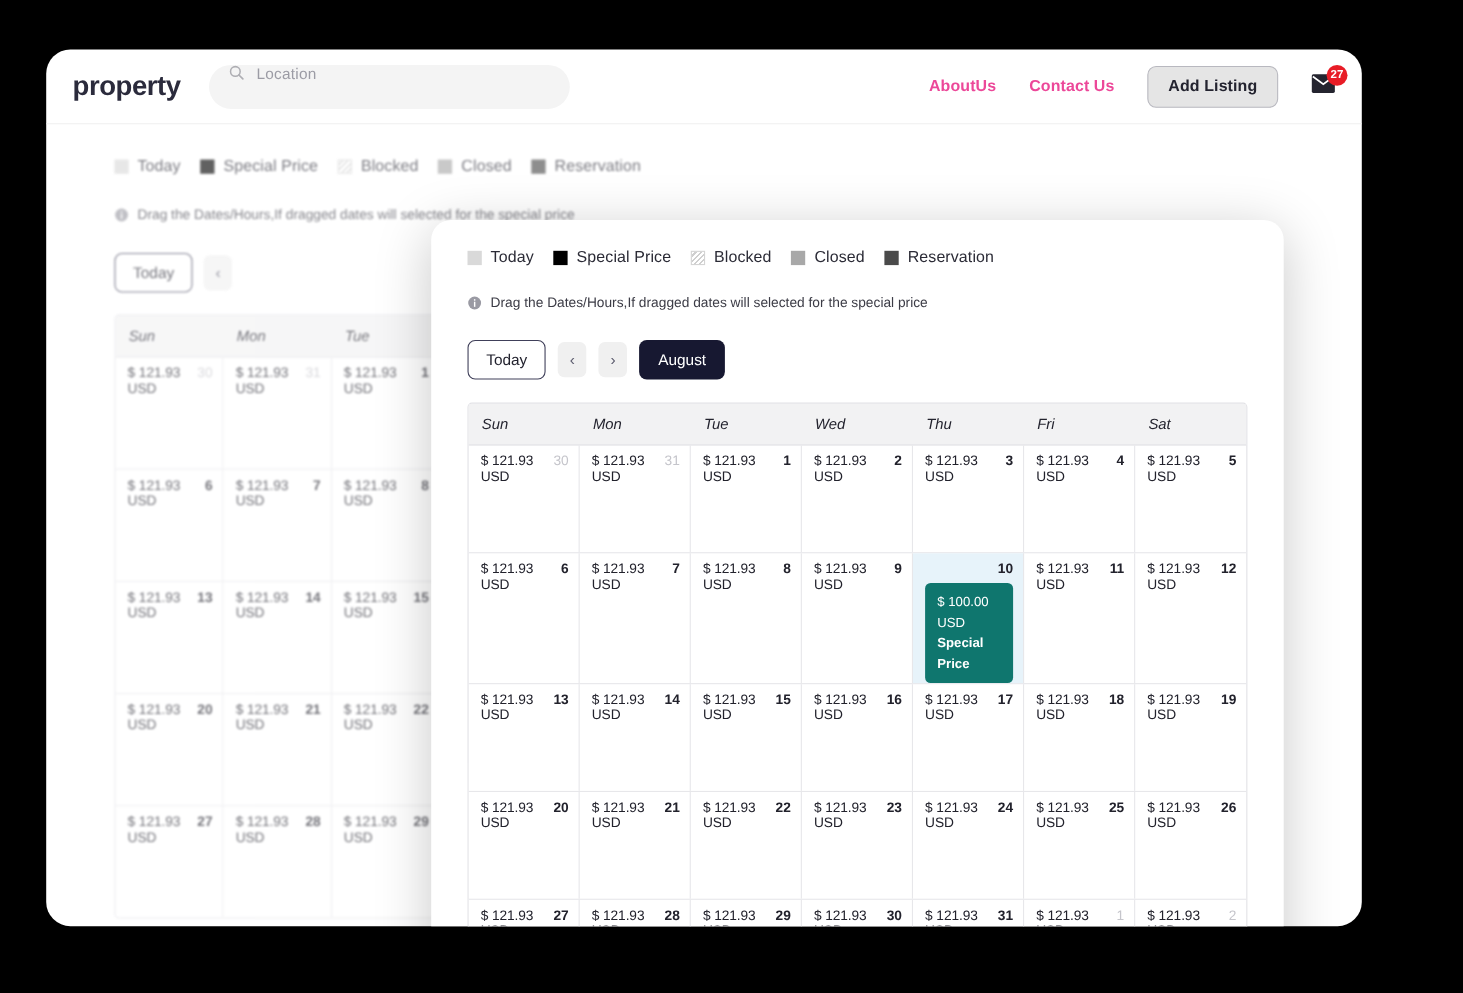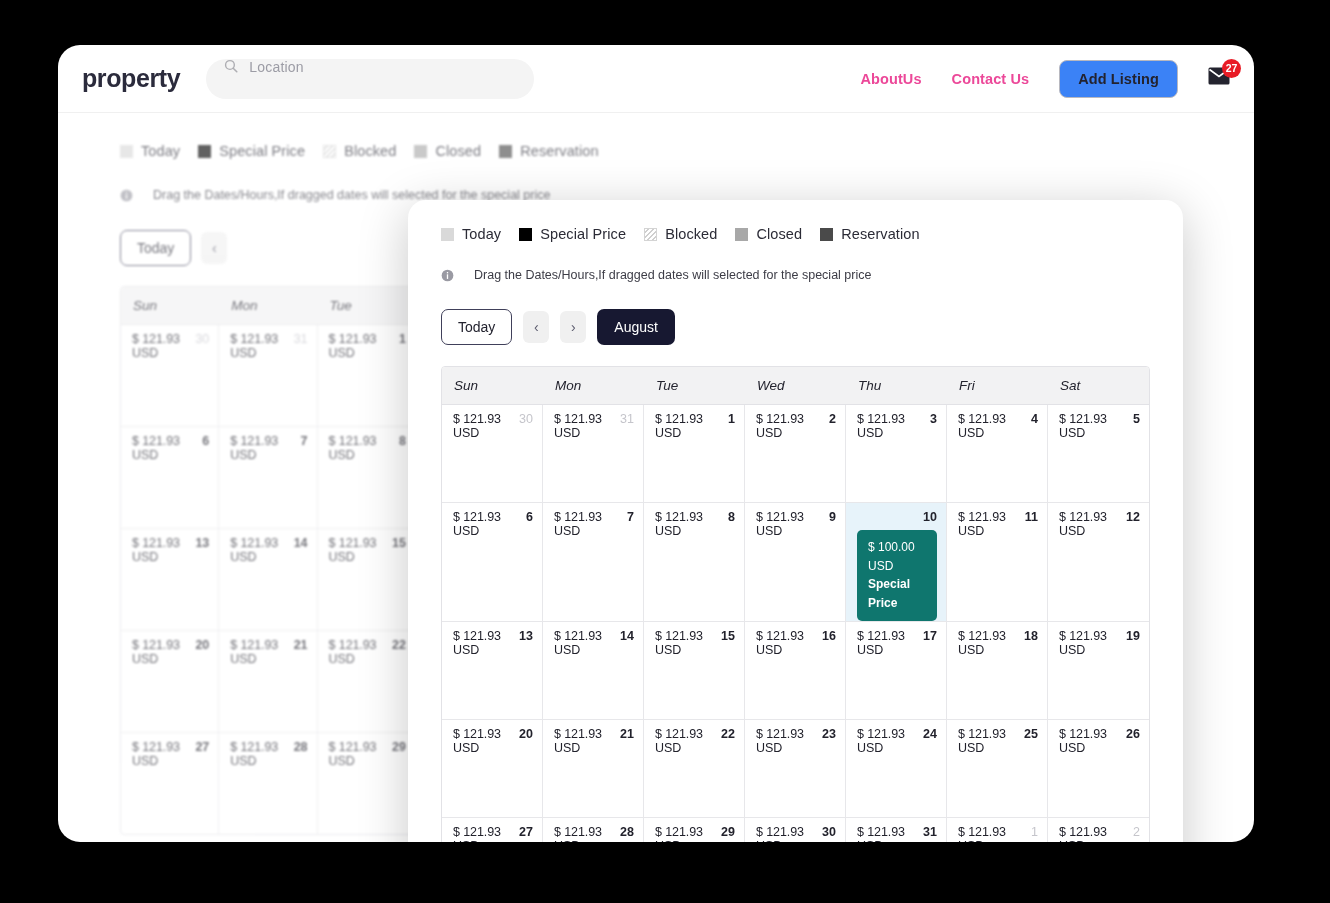"property" .app-card { margin-left: 16px -> none }
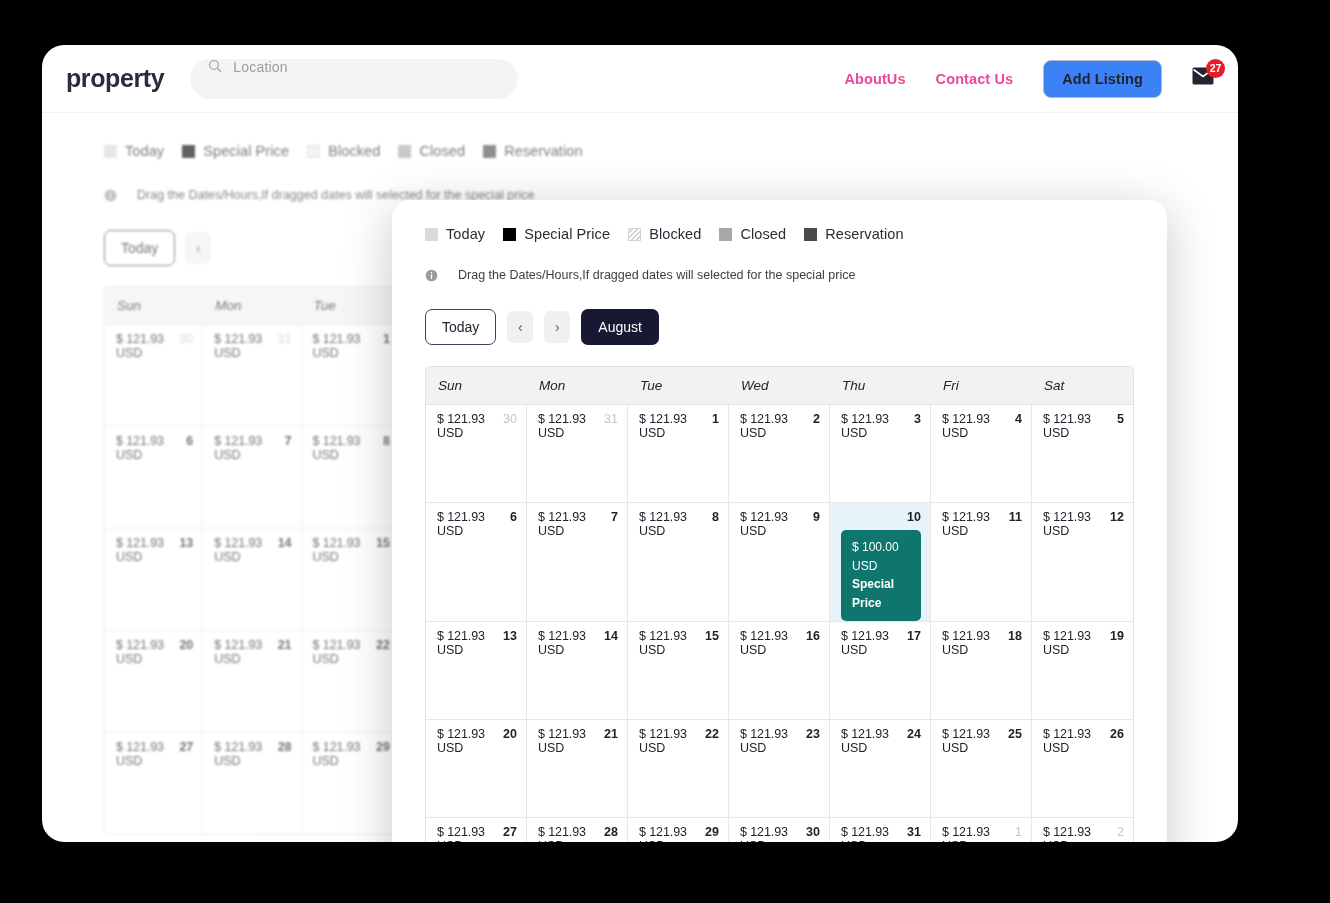"Add Listing" .add-listing { background: #3b82f6 -> #e5e5e5 }
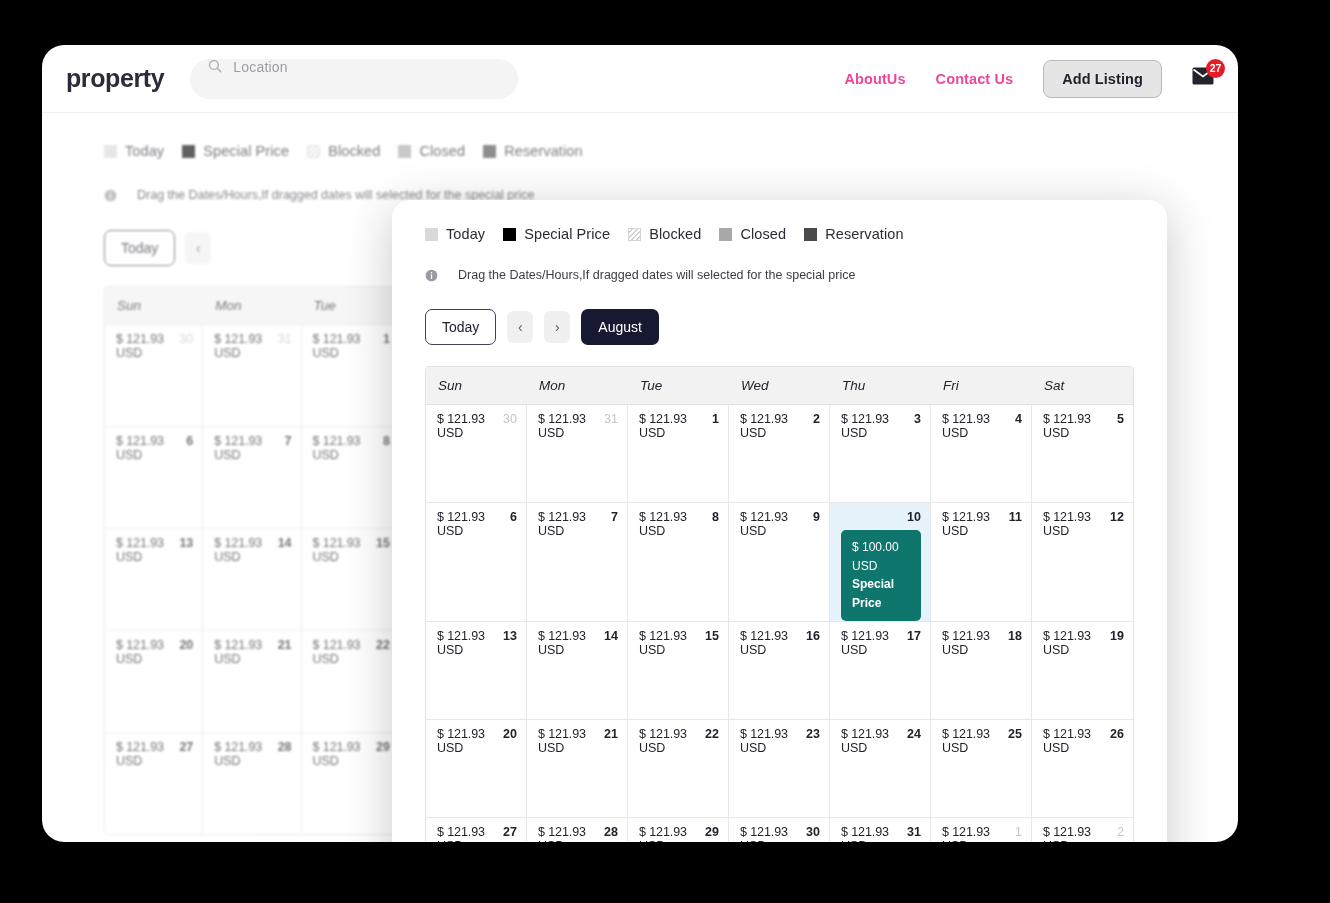"Drag the Dates/Hours,If dragged dates" .hint { gap: 20px -> 8px }
